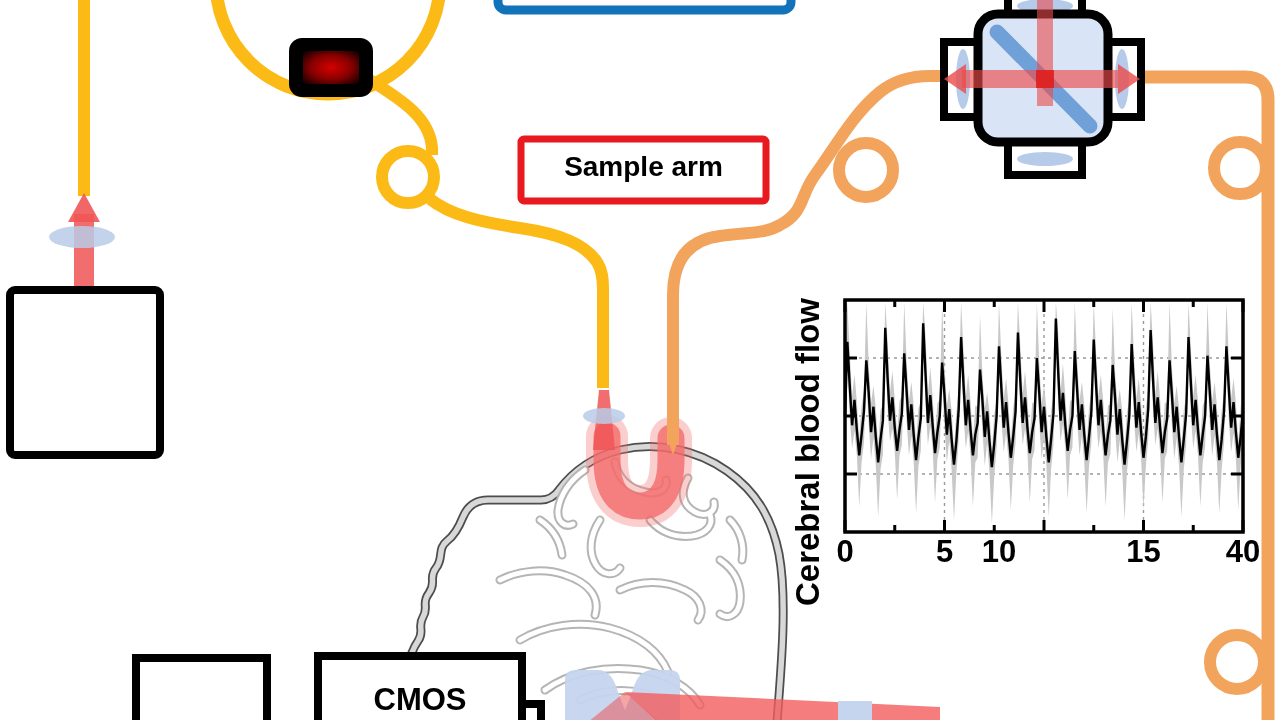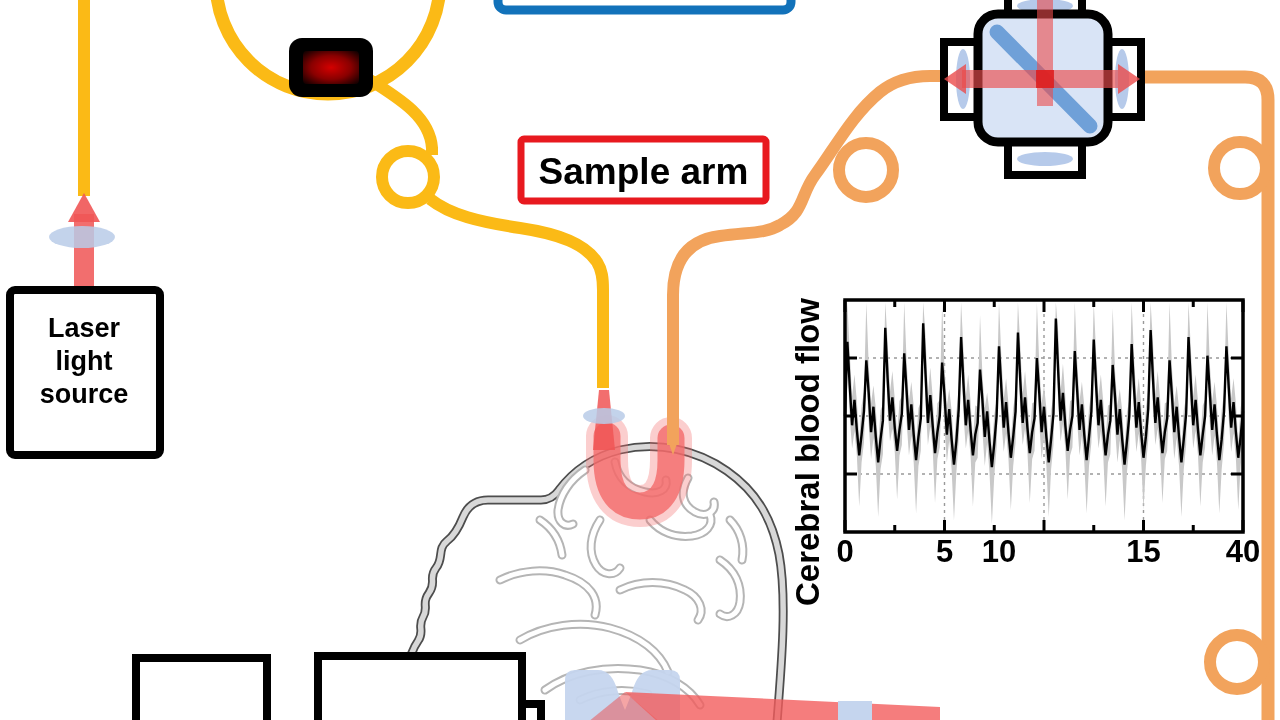"Sample arm" #sample-label { font-size: 37px -> 28px }
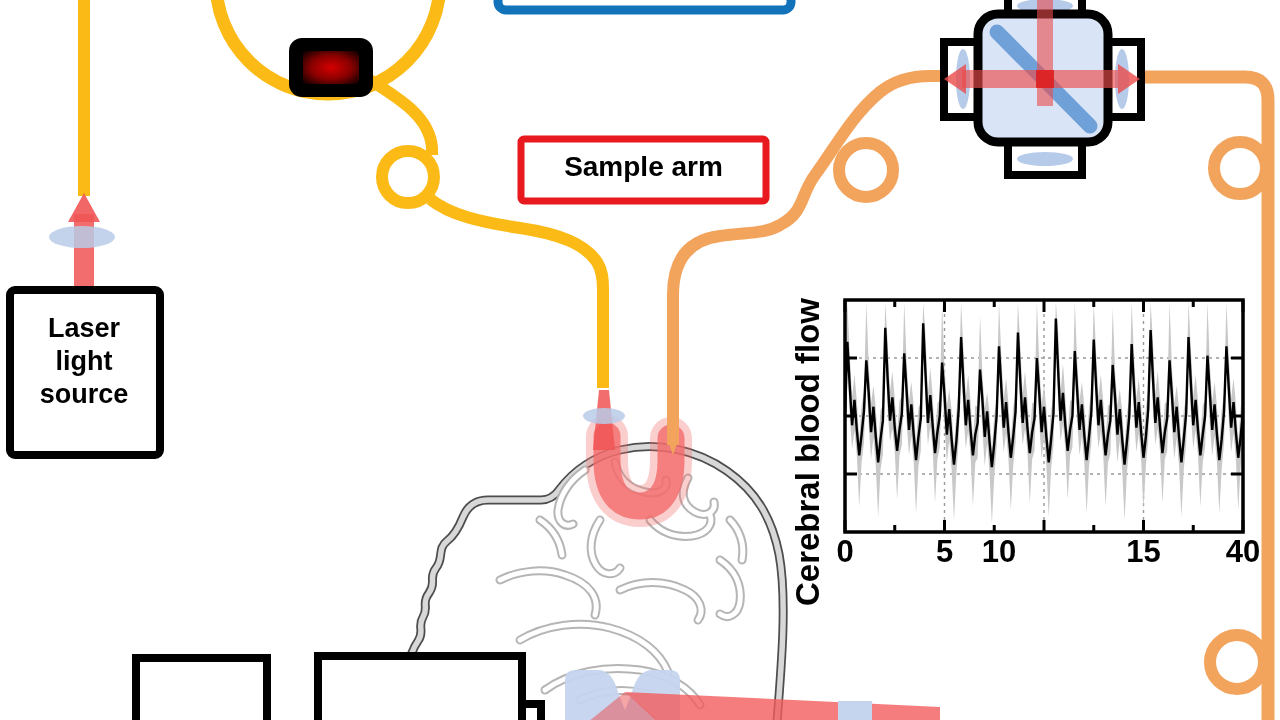"Laser light source" div.lbl { html: <div>Laser light source</div> -> none }
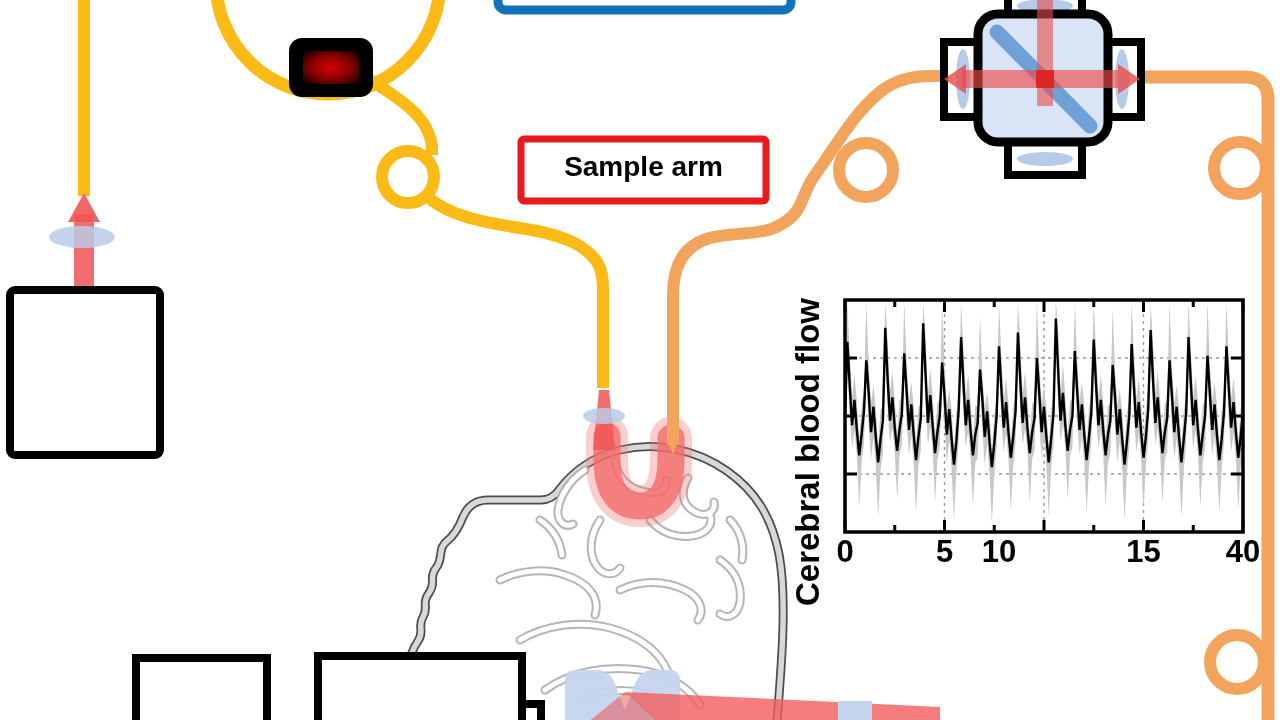"CMOS" div.lbl { html: none -> <div>CMOS</div> }
